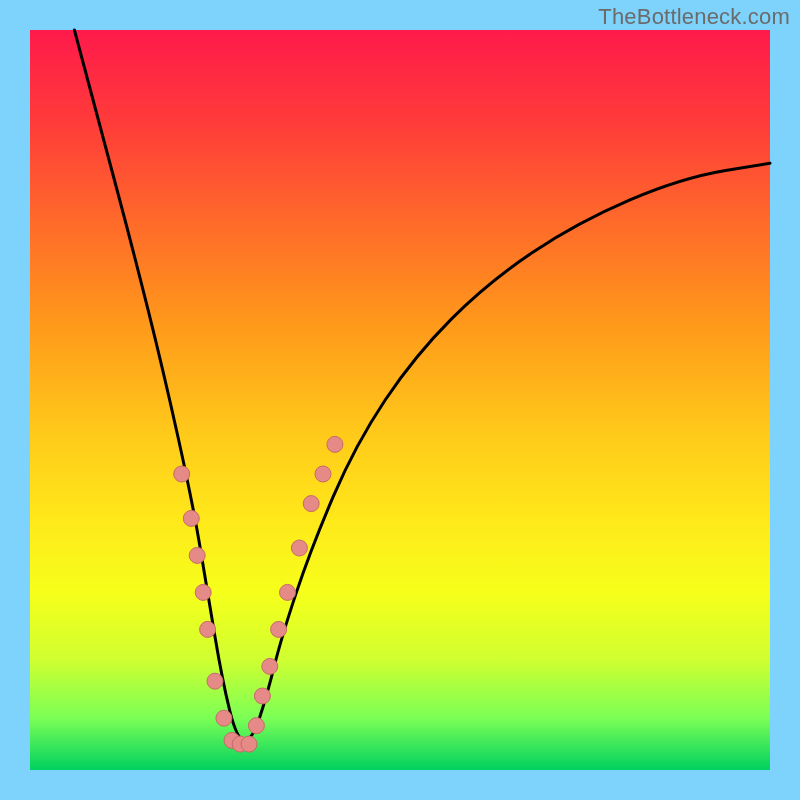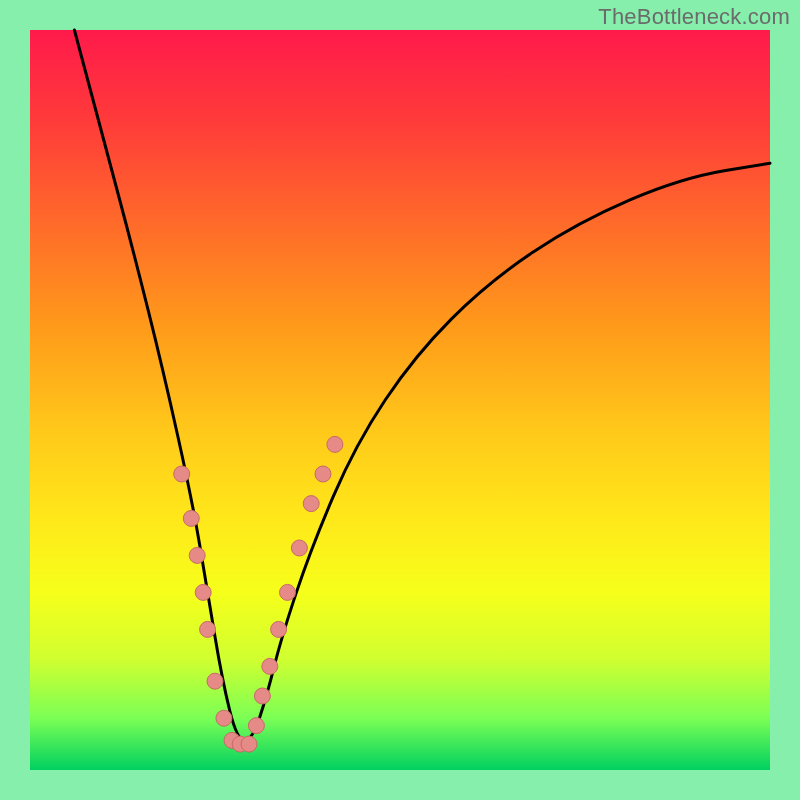"TheBottleneck.com" .frame { background: #86efac -> #7dd3fc }
